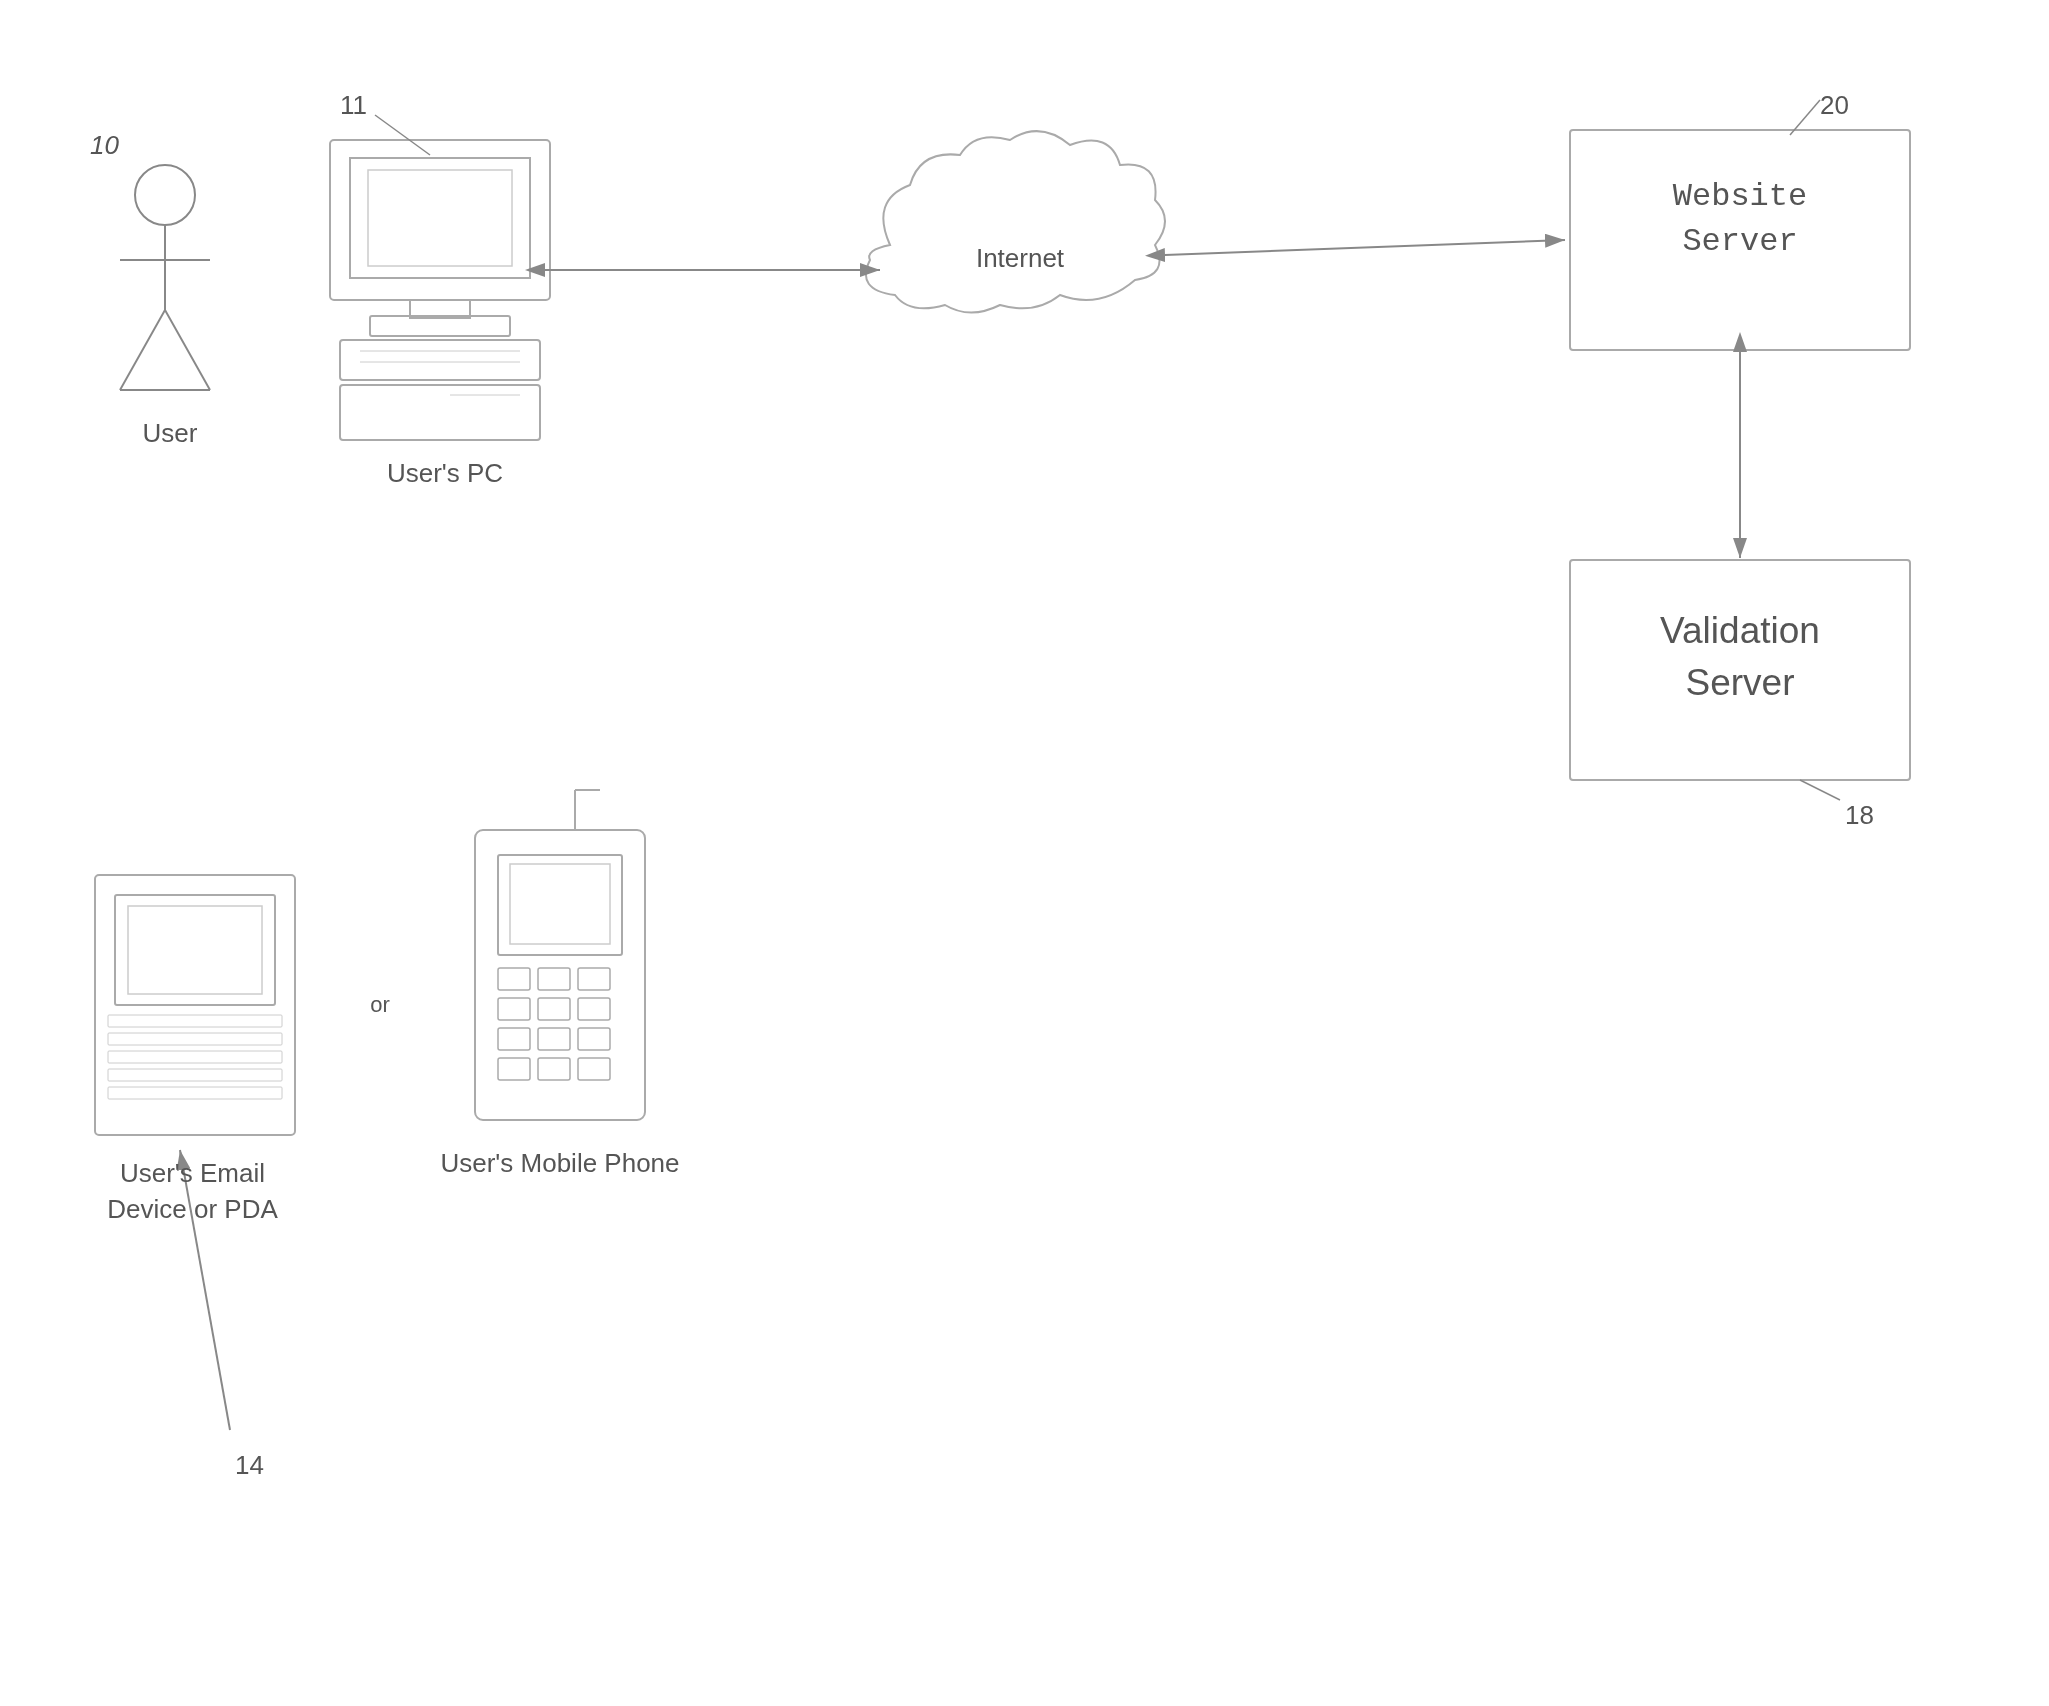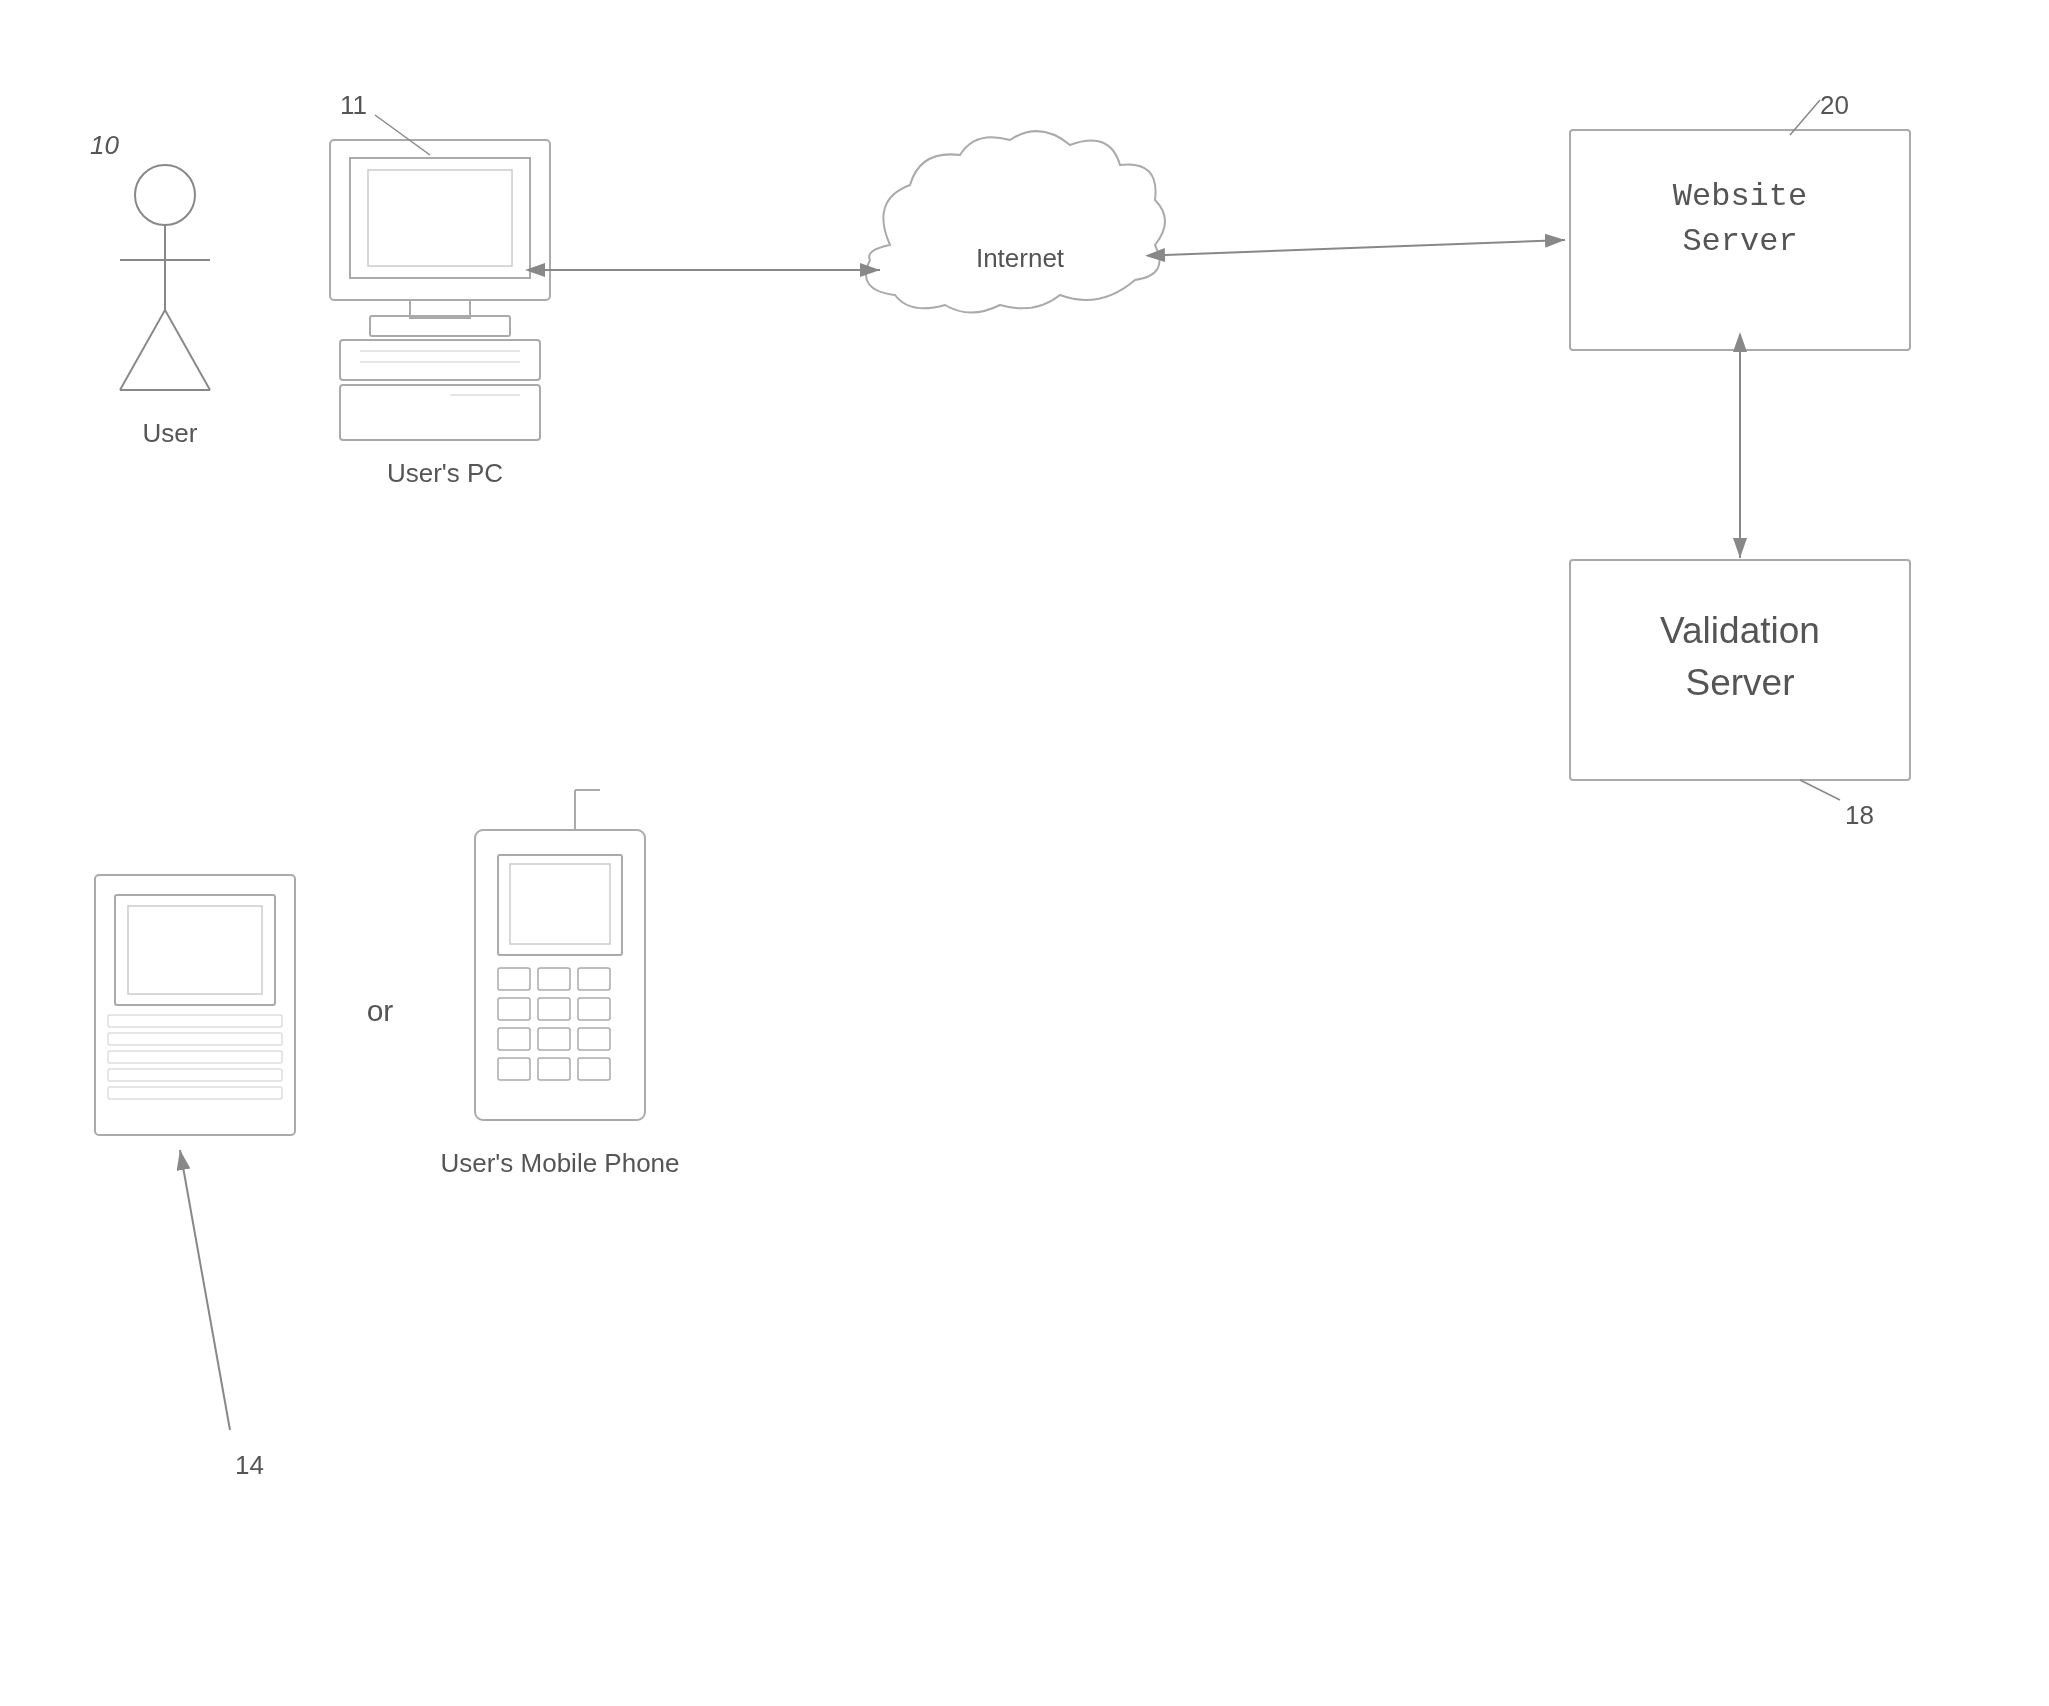"or" div.label { font-size: 30px -> 22px }
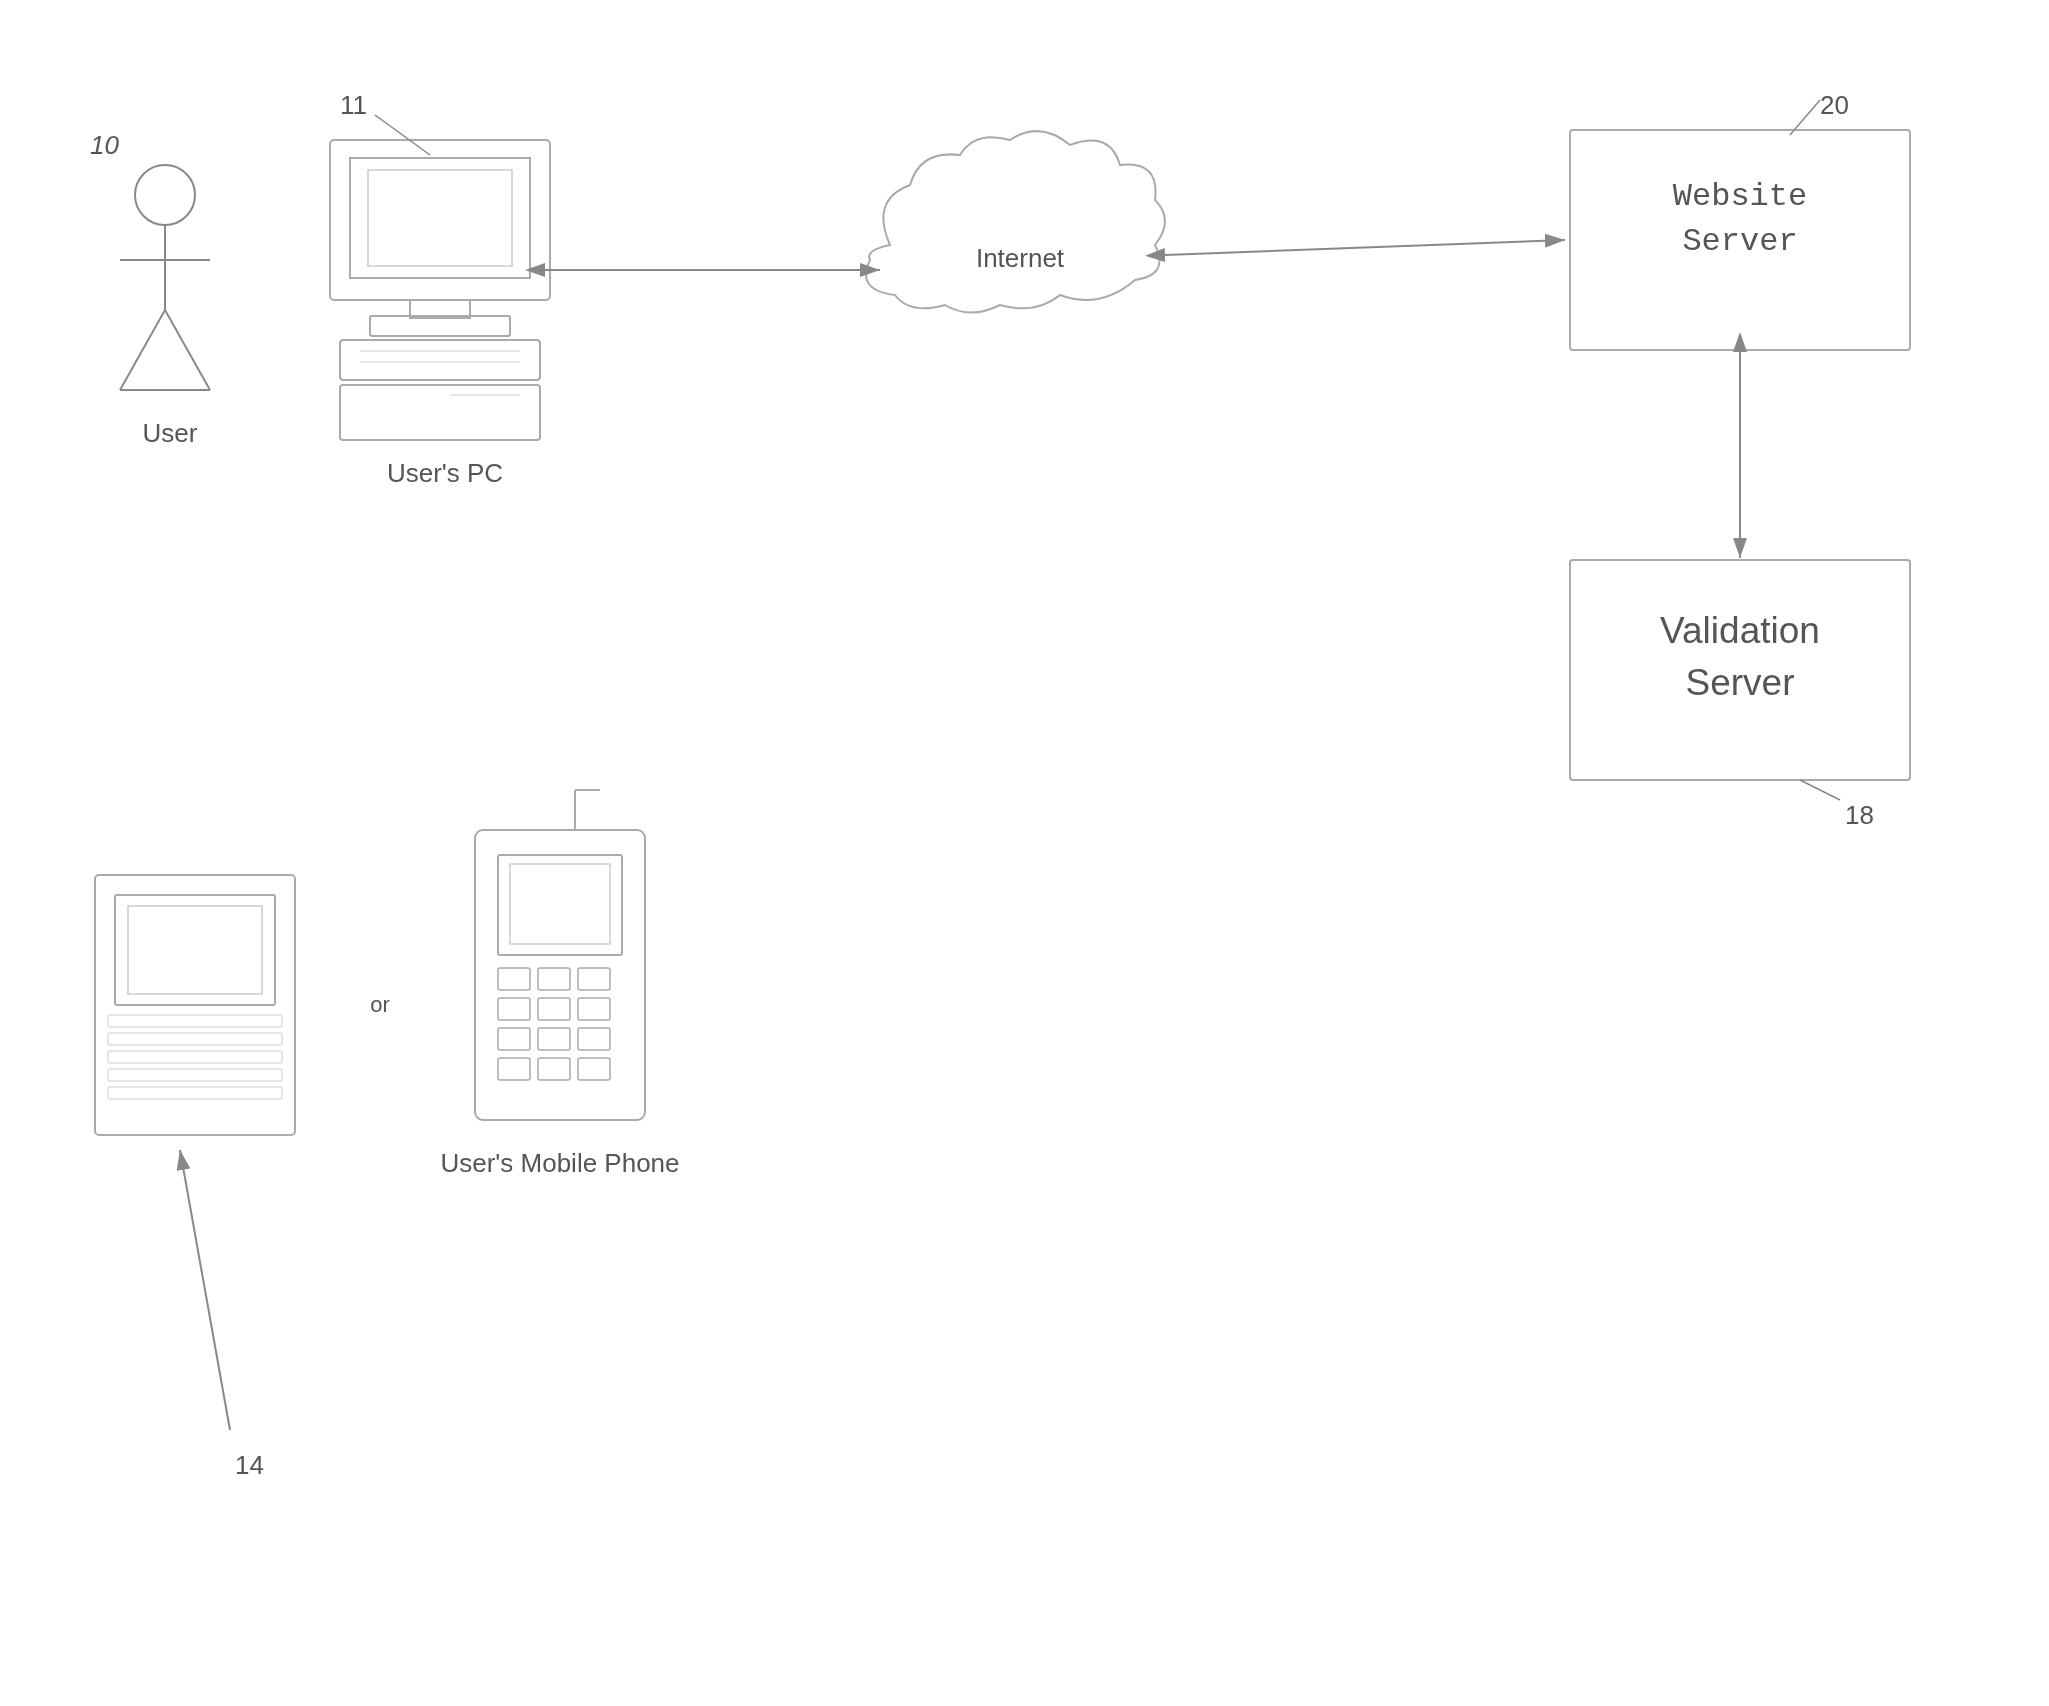"User's Email" div.label { html: none -> <div>User's Email<br>Device or PDA</div> }
